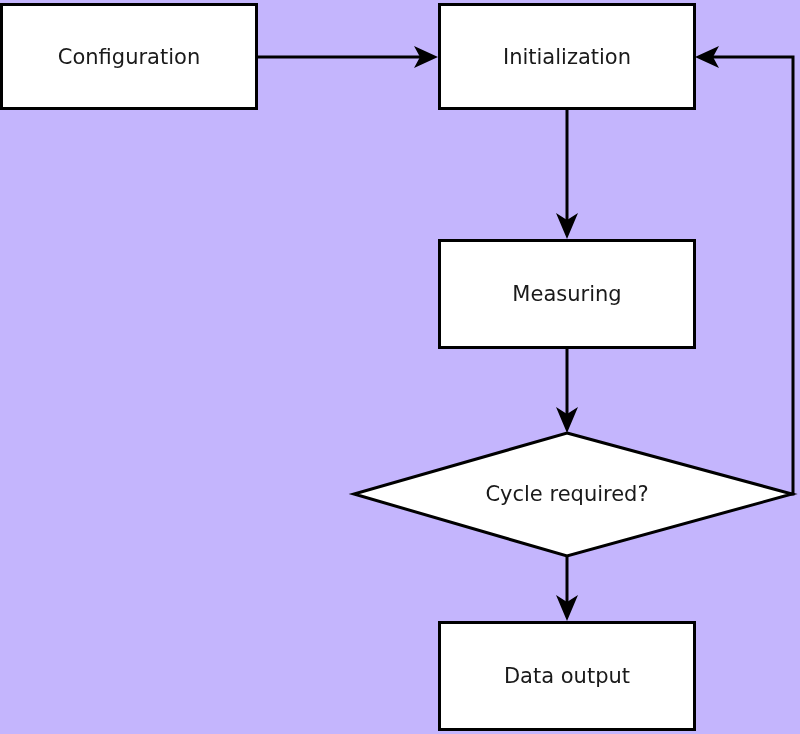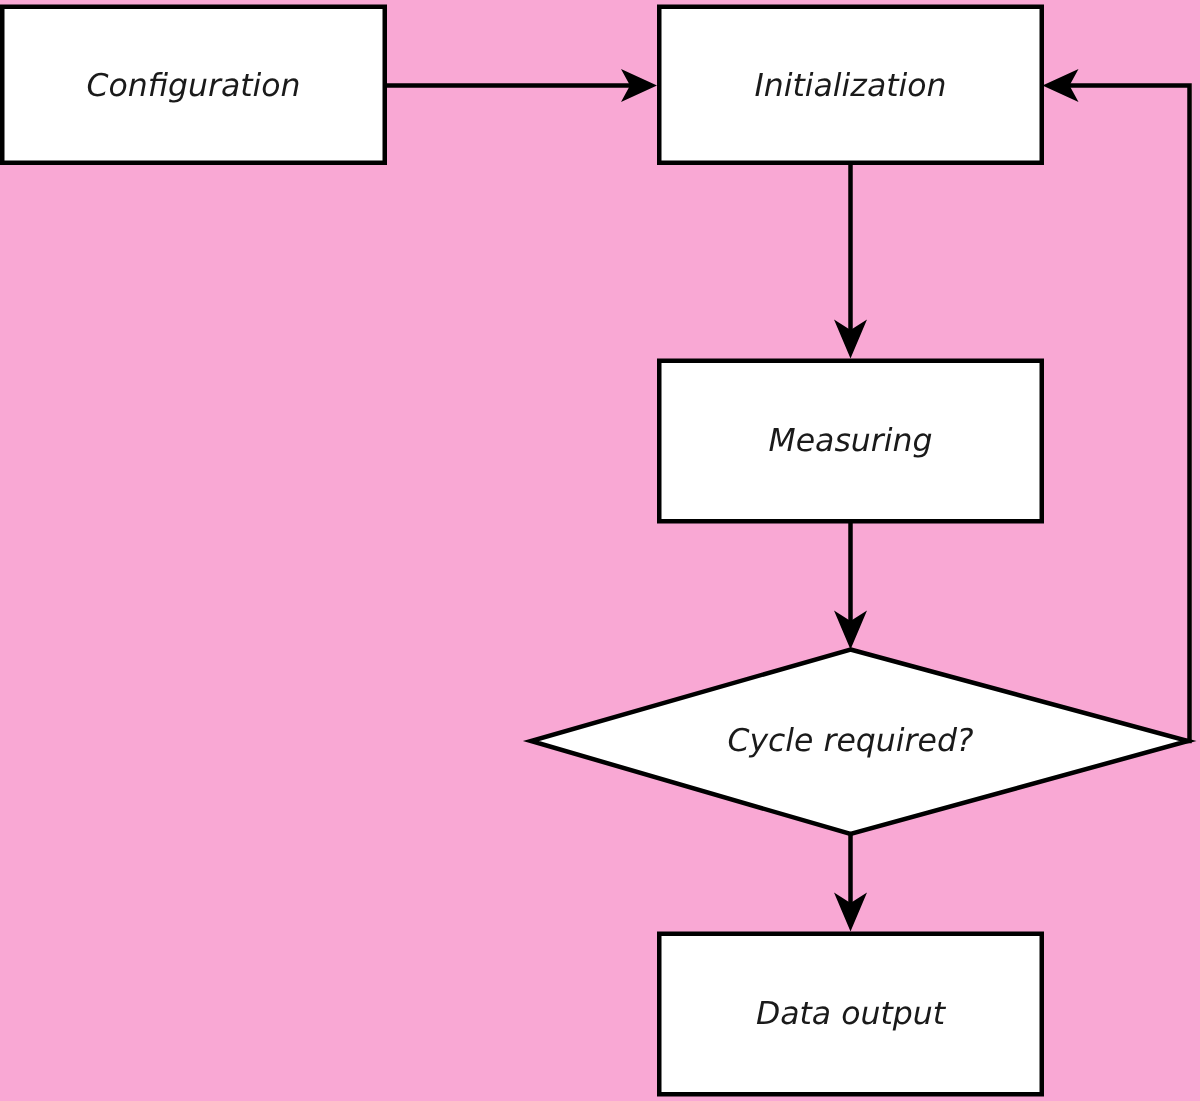"Configuration" #diagram-root { background: #f9a8d4 -> #c4b5fd; font-style: italic -> none }
